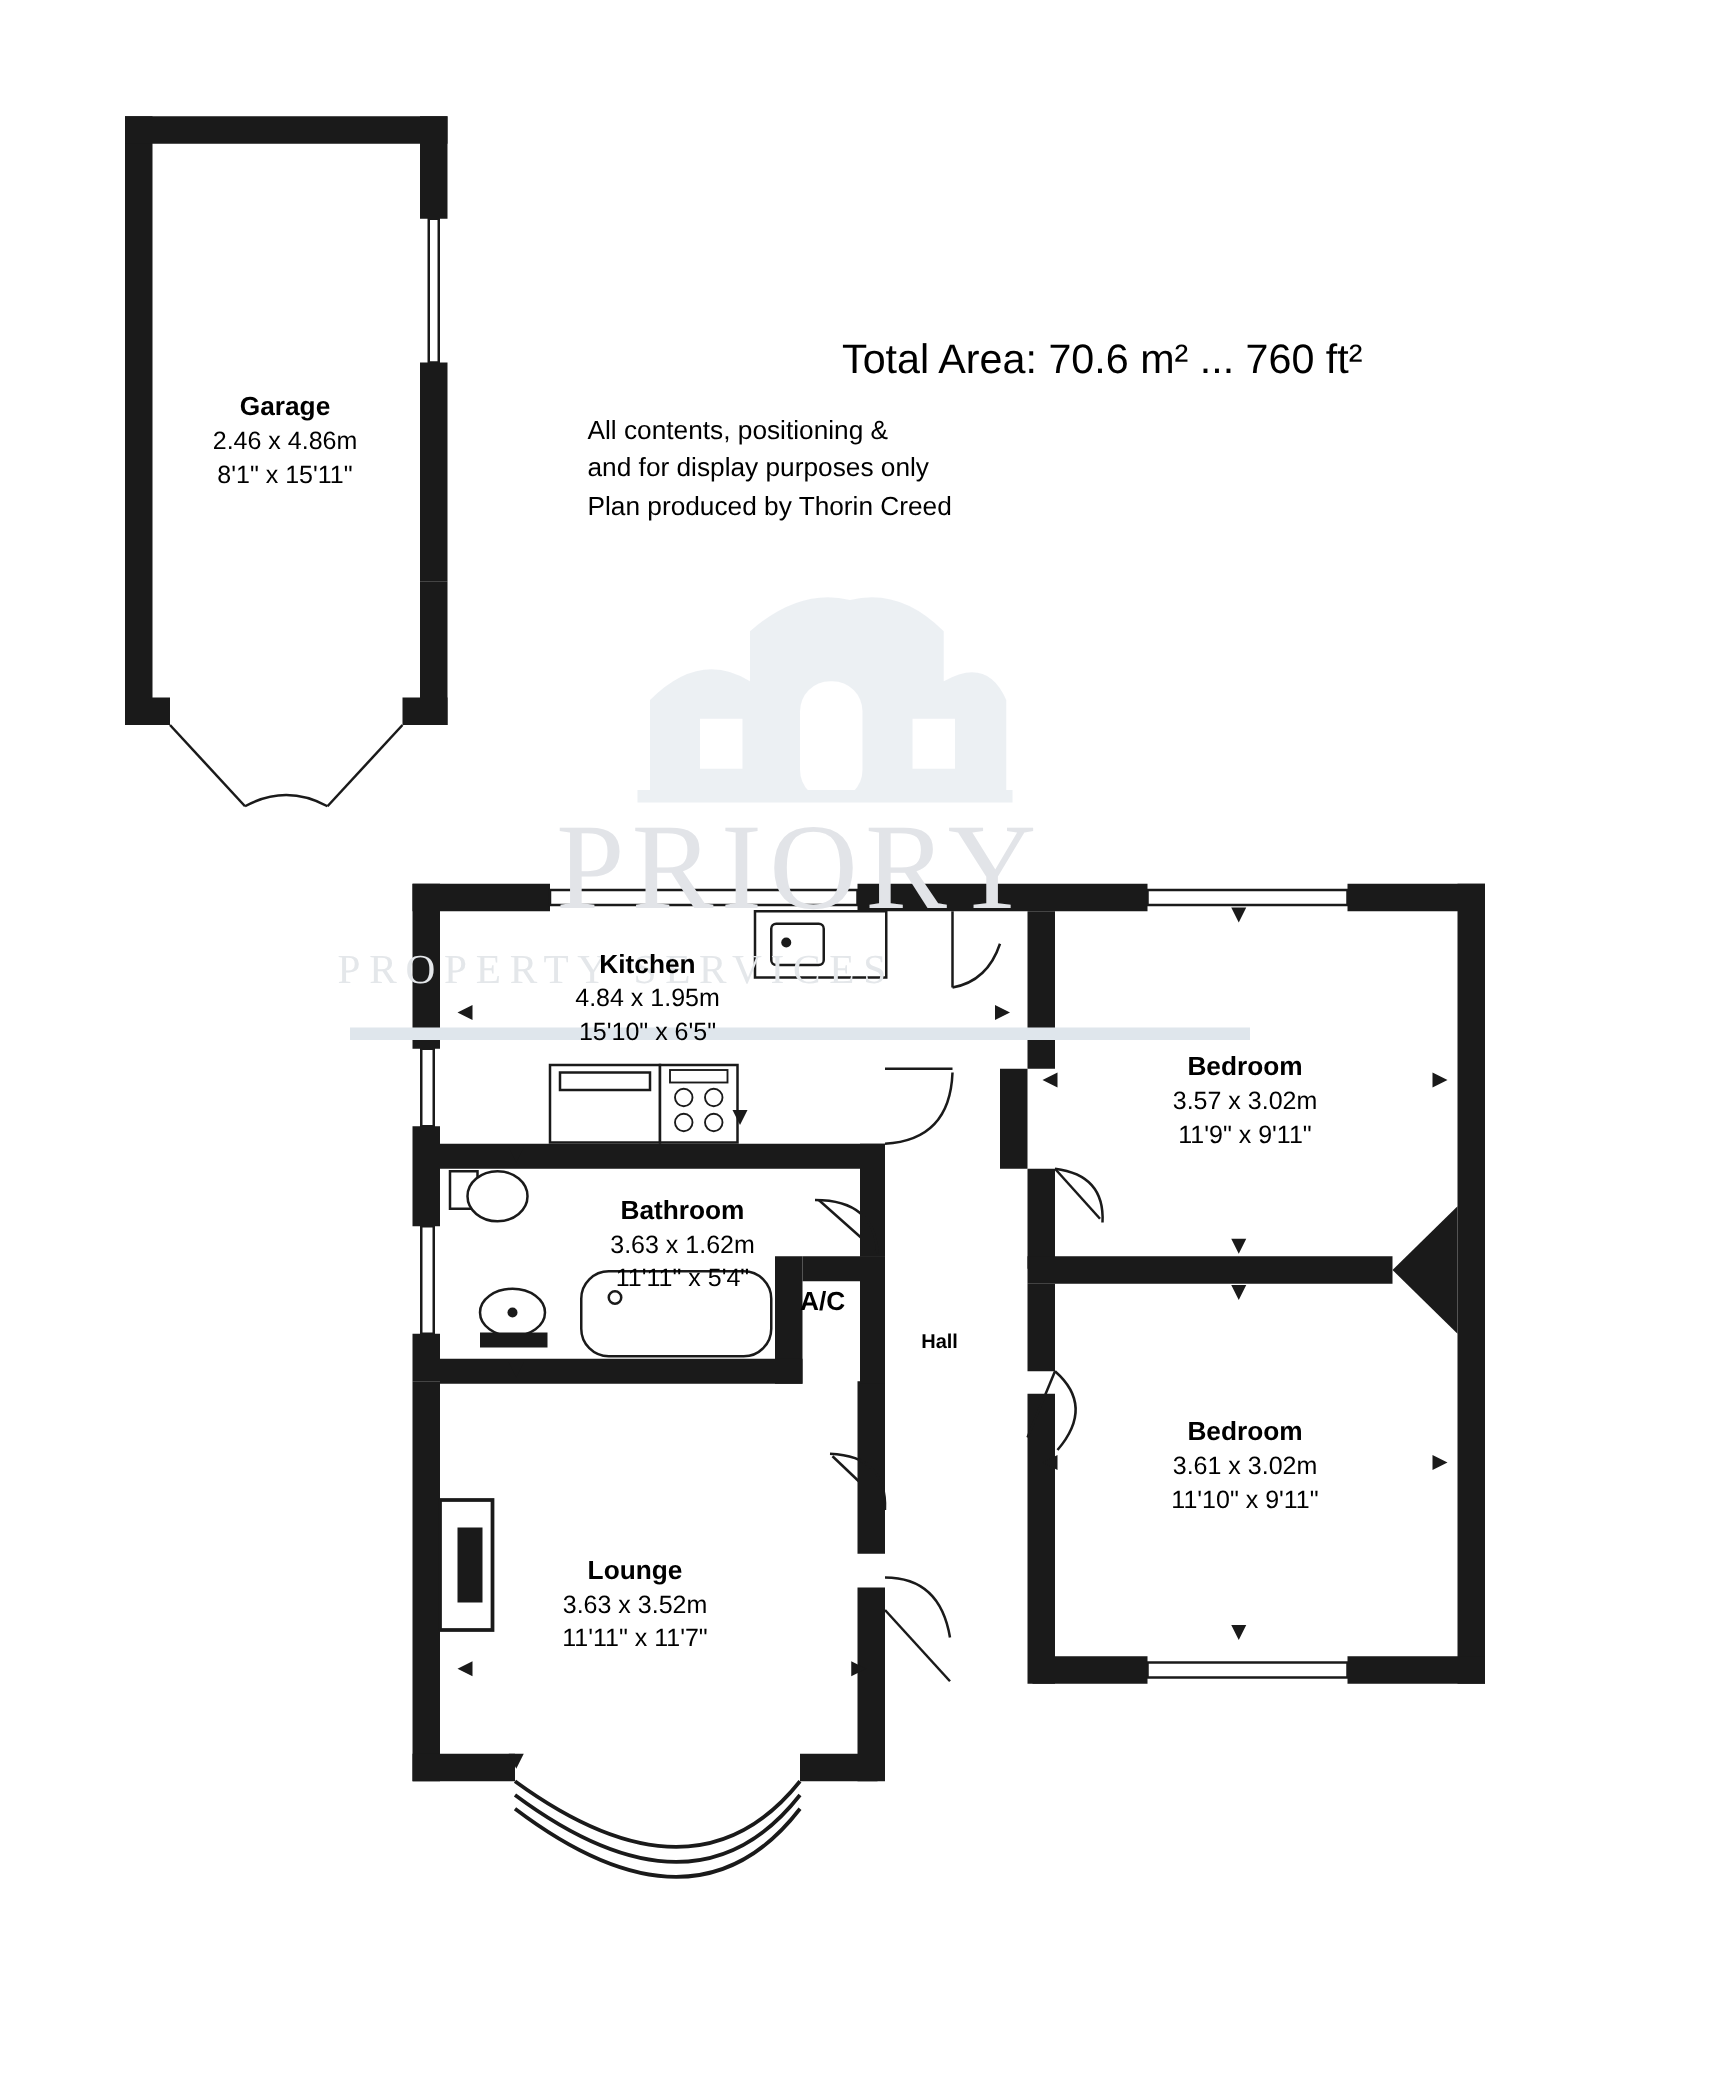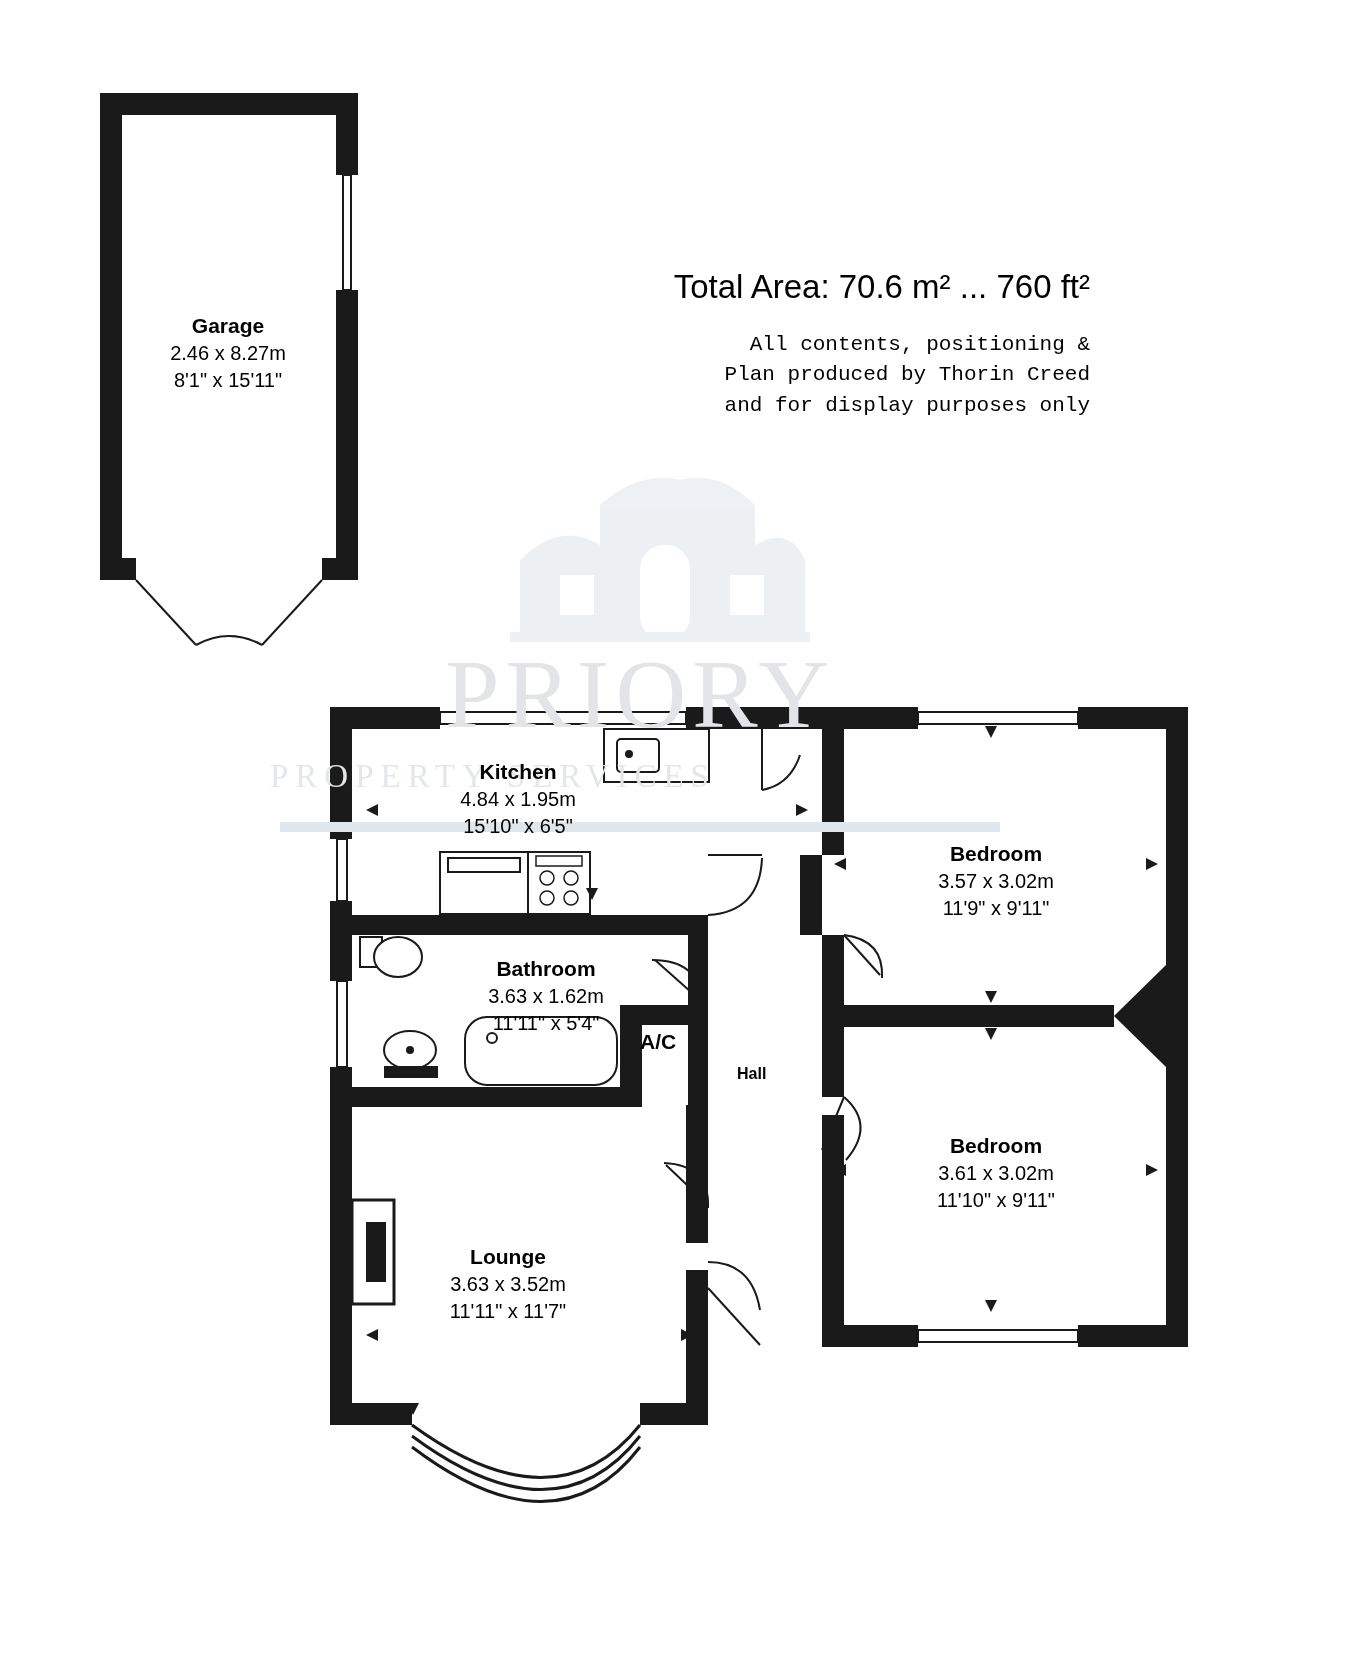"2.46 x 8.27m" div.dim { text: 8.27m -> 4.86m }
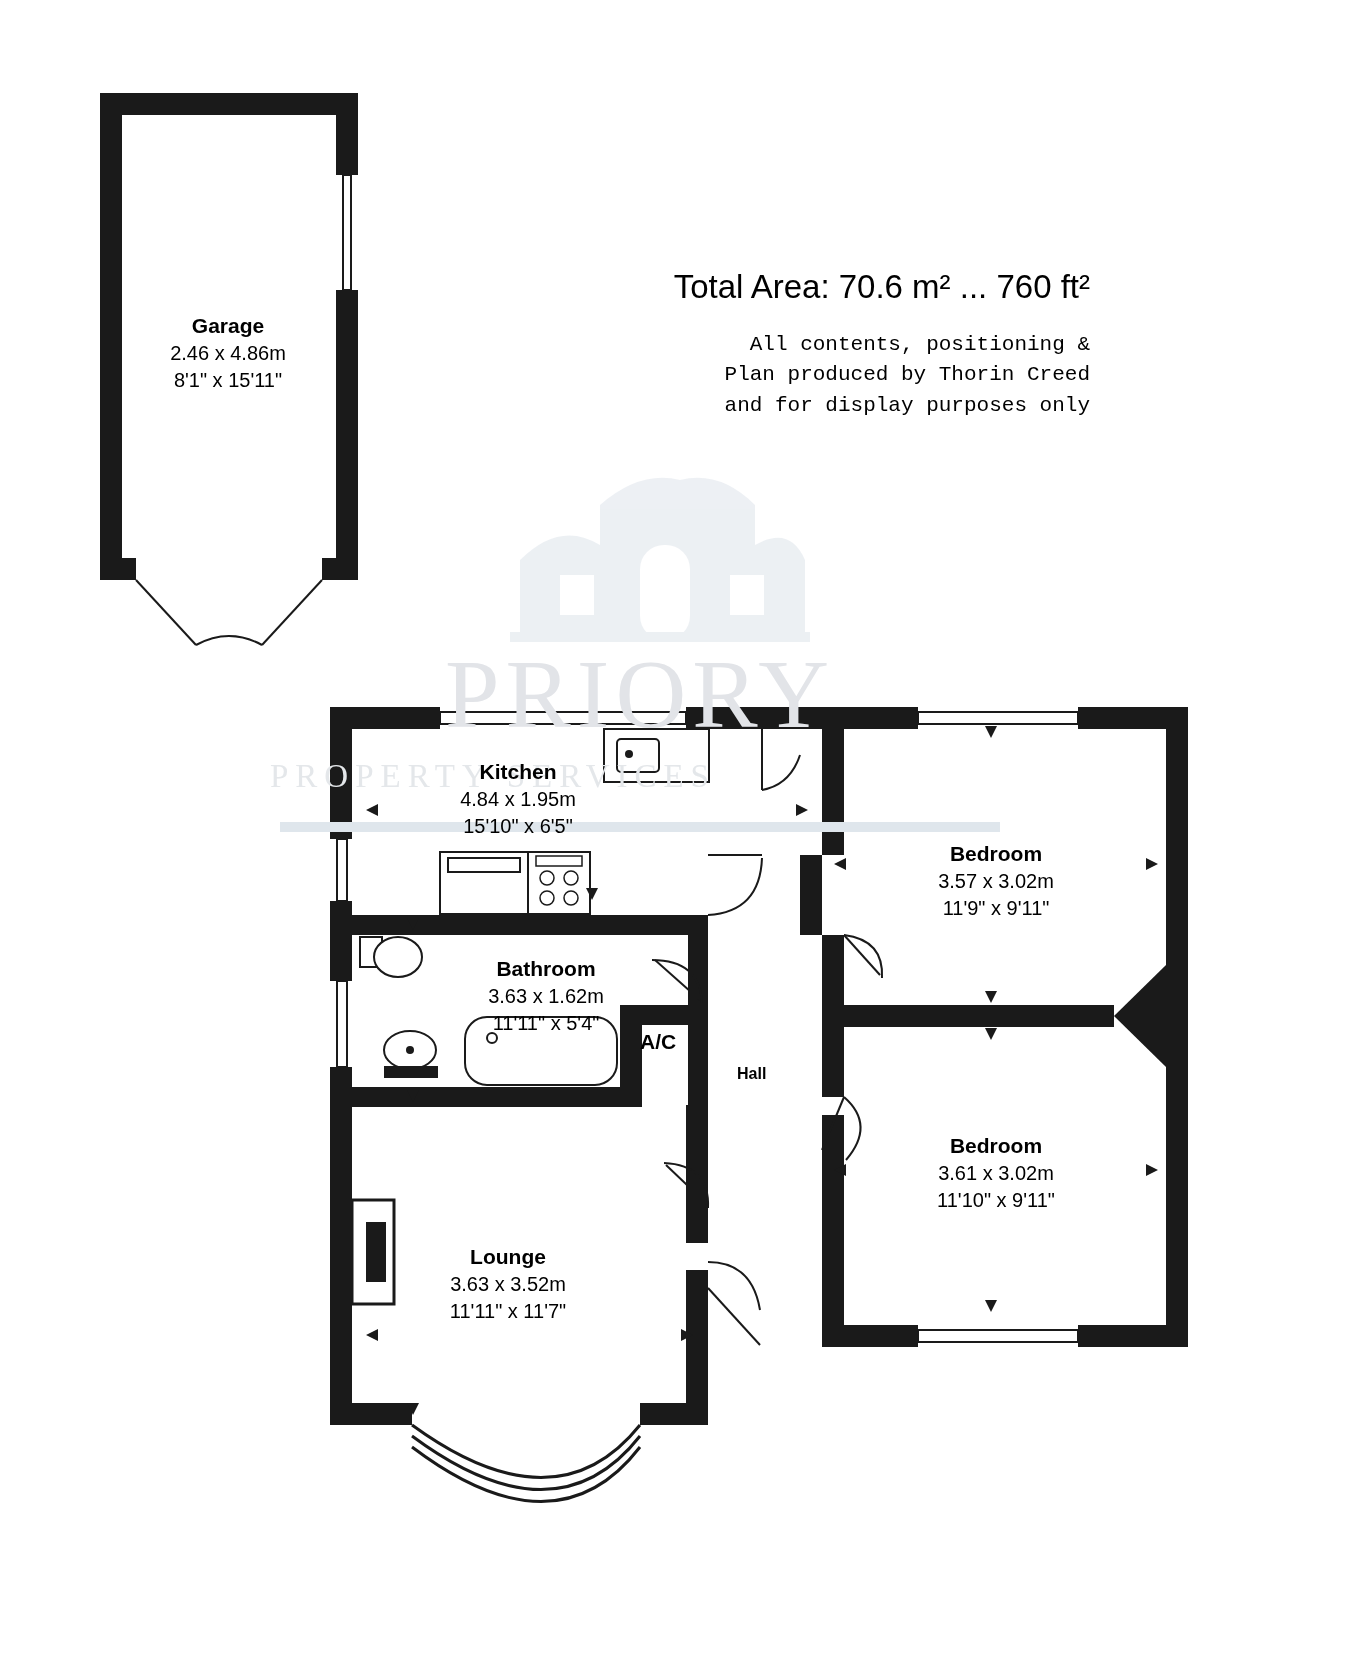"All contents, positioning &" #disclaimer { font-family: Liberation Mono, monospace -> none; text-align: right -> left }
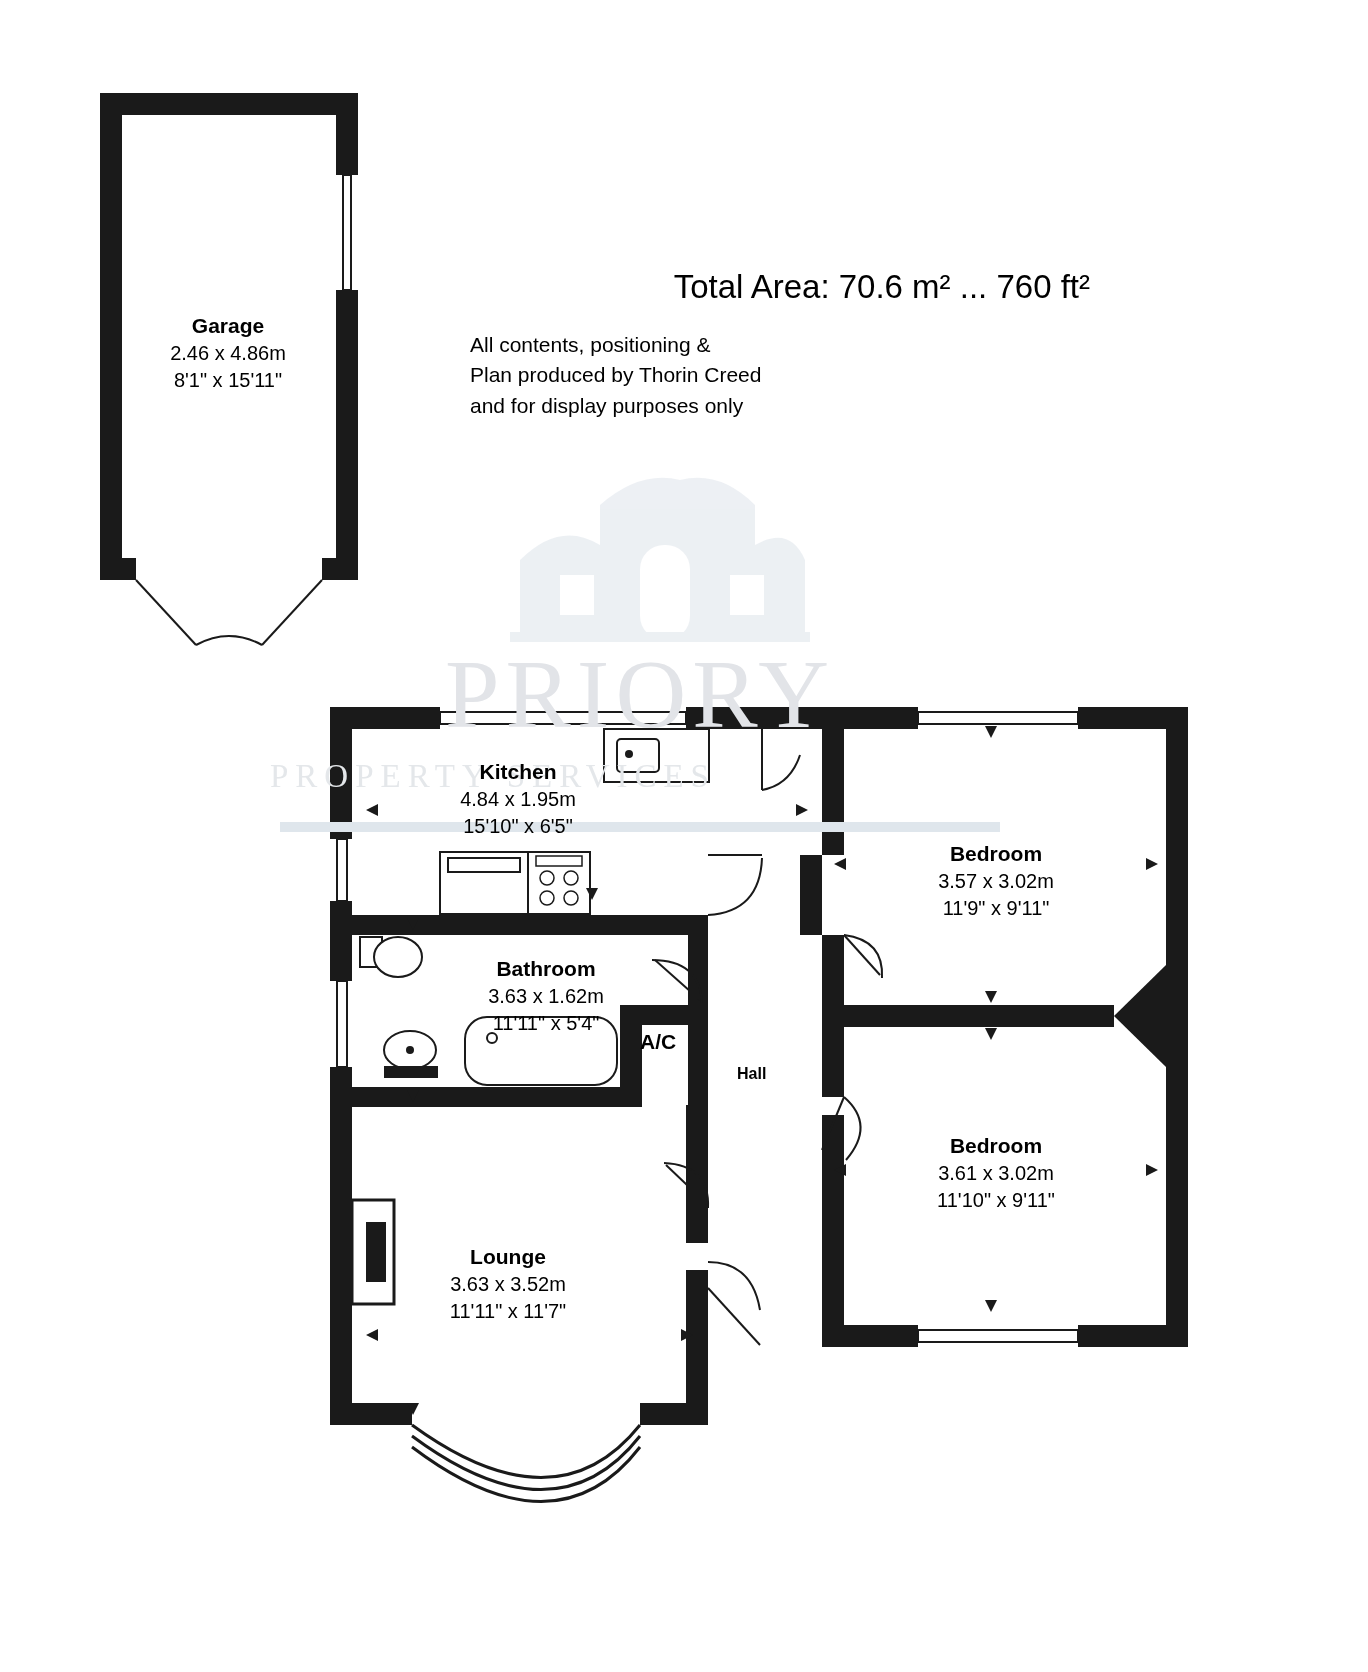"Plan produced by Thorin Creed" div { order: before "and for display purposes only" -> after "and for display purposes only" }
